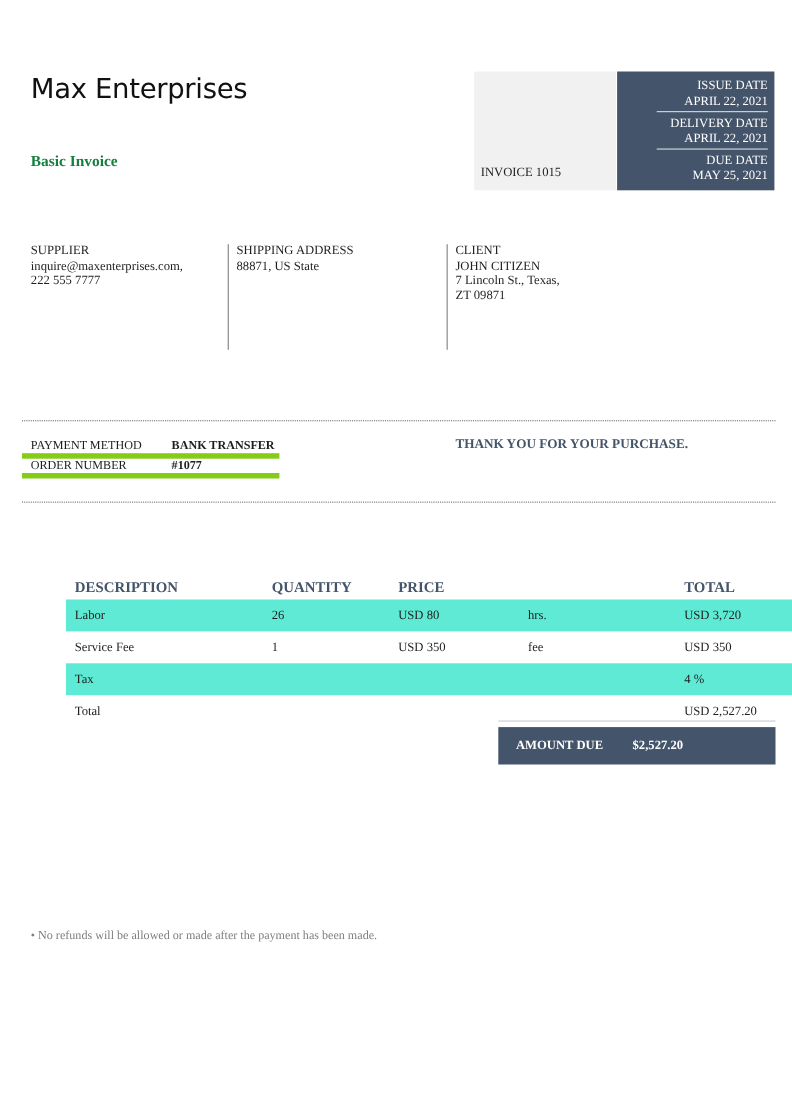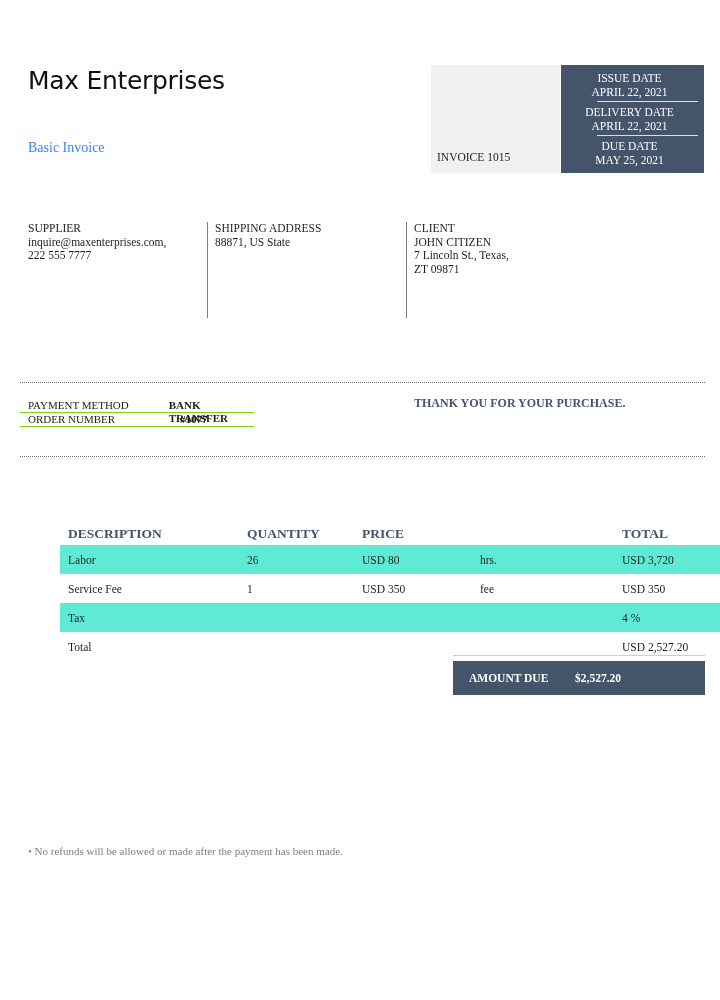"ISSUE DATE" .dates { text-align: center -> right }
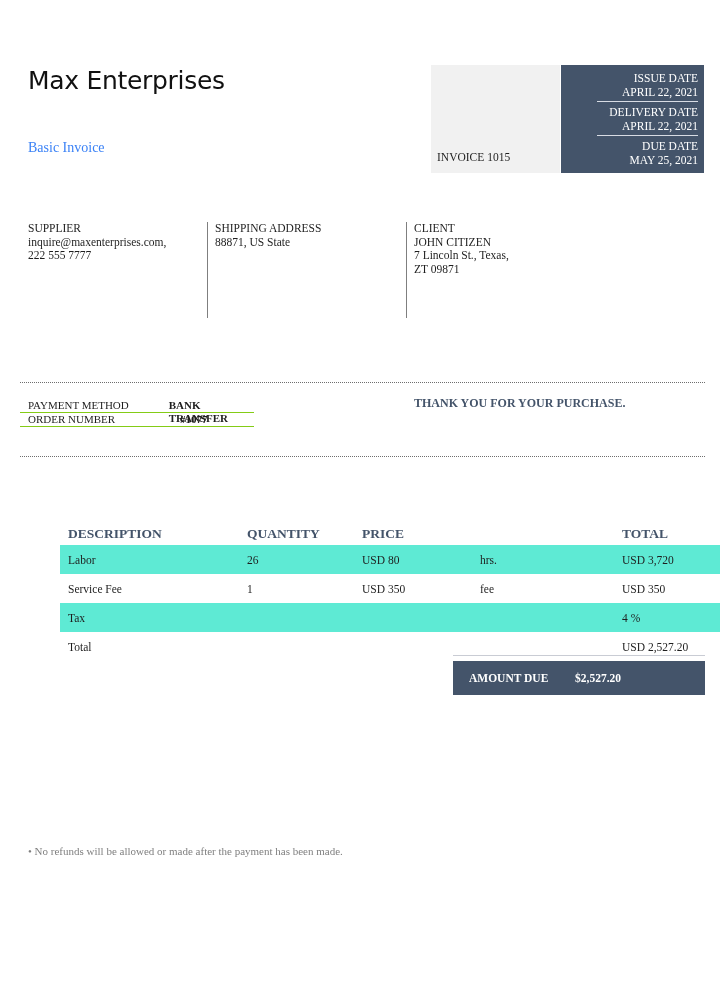"Basic Invoice" .subtitle { color: #3b82f6 -> #15803d; font-weight: normal -> bold }
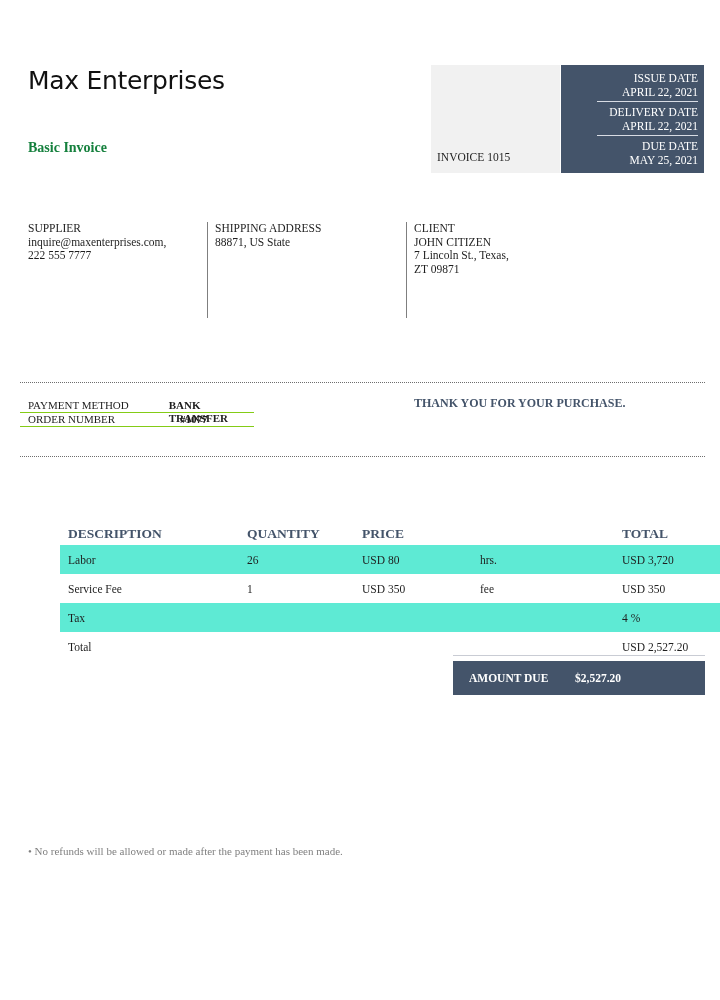"PAYMENT METHOD" .pay-row { border-bottom: 1px solid #84cc16 -> 5px solid #84cc16; gap: 24px -> none }
